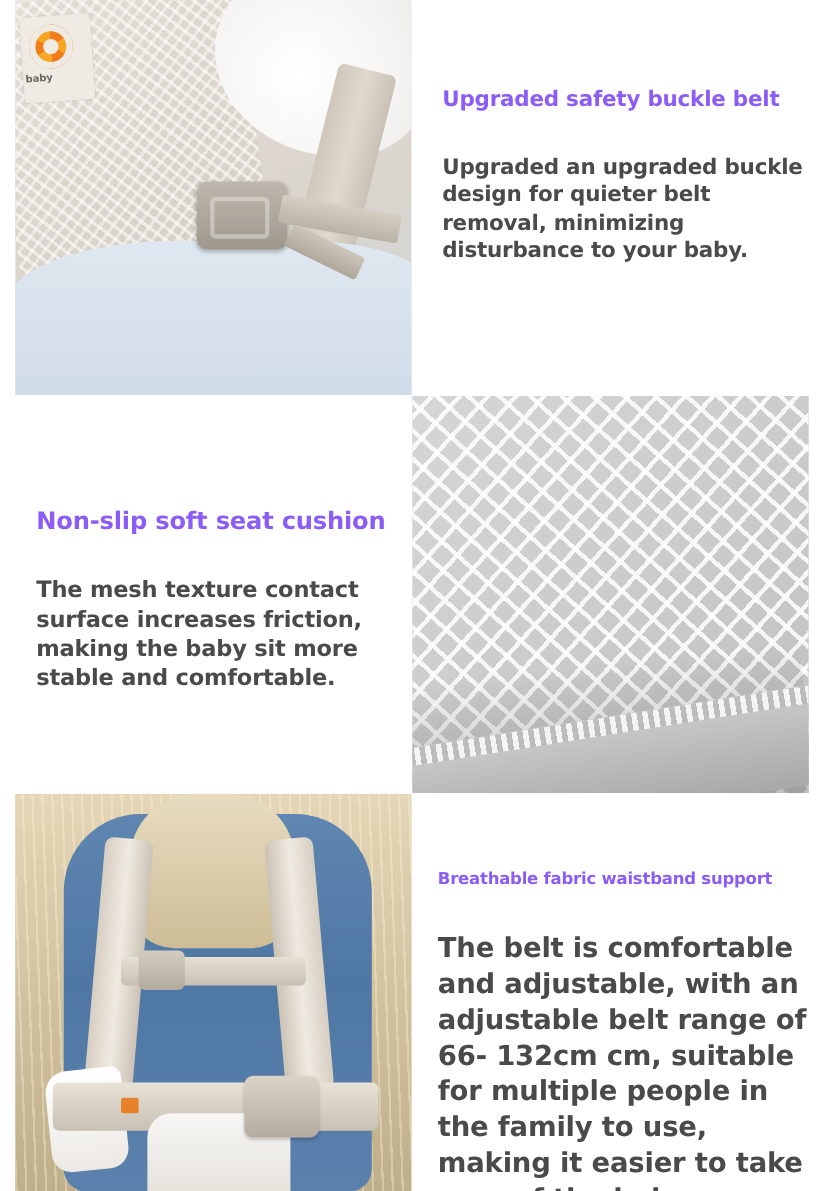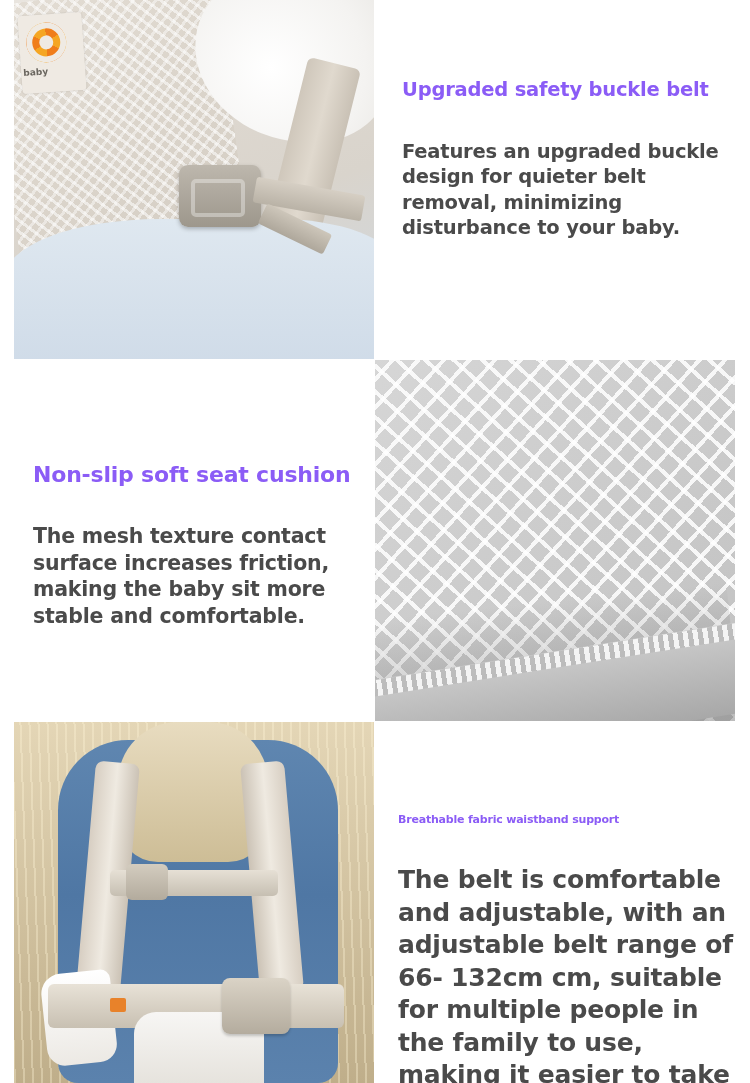"Features an upgraded buckle design" div.body-text { text: Features -> Upgraded }
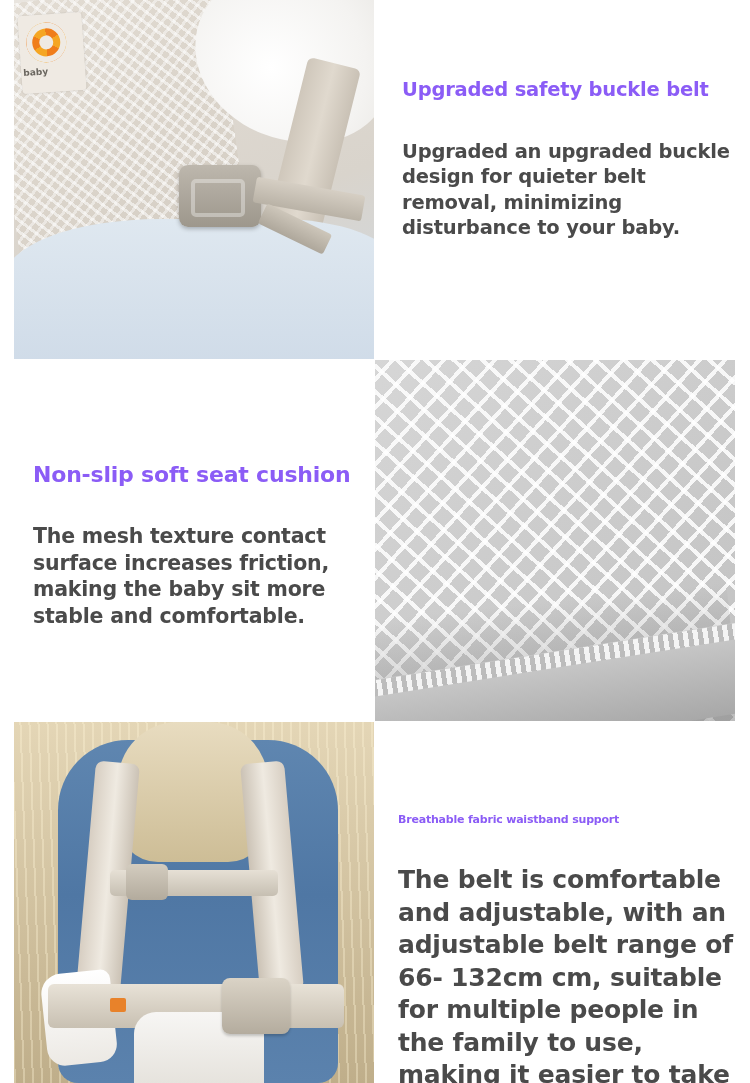"Breathable fabric waistband support" #sec3-text .head { font-size: 11px -> 15px; margin-top: 23px -> none }
